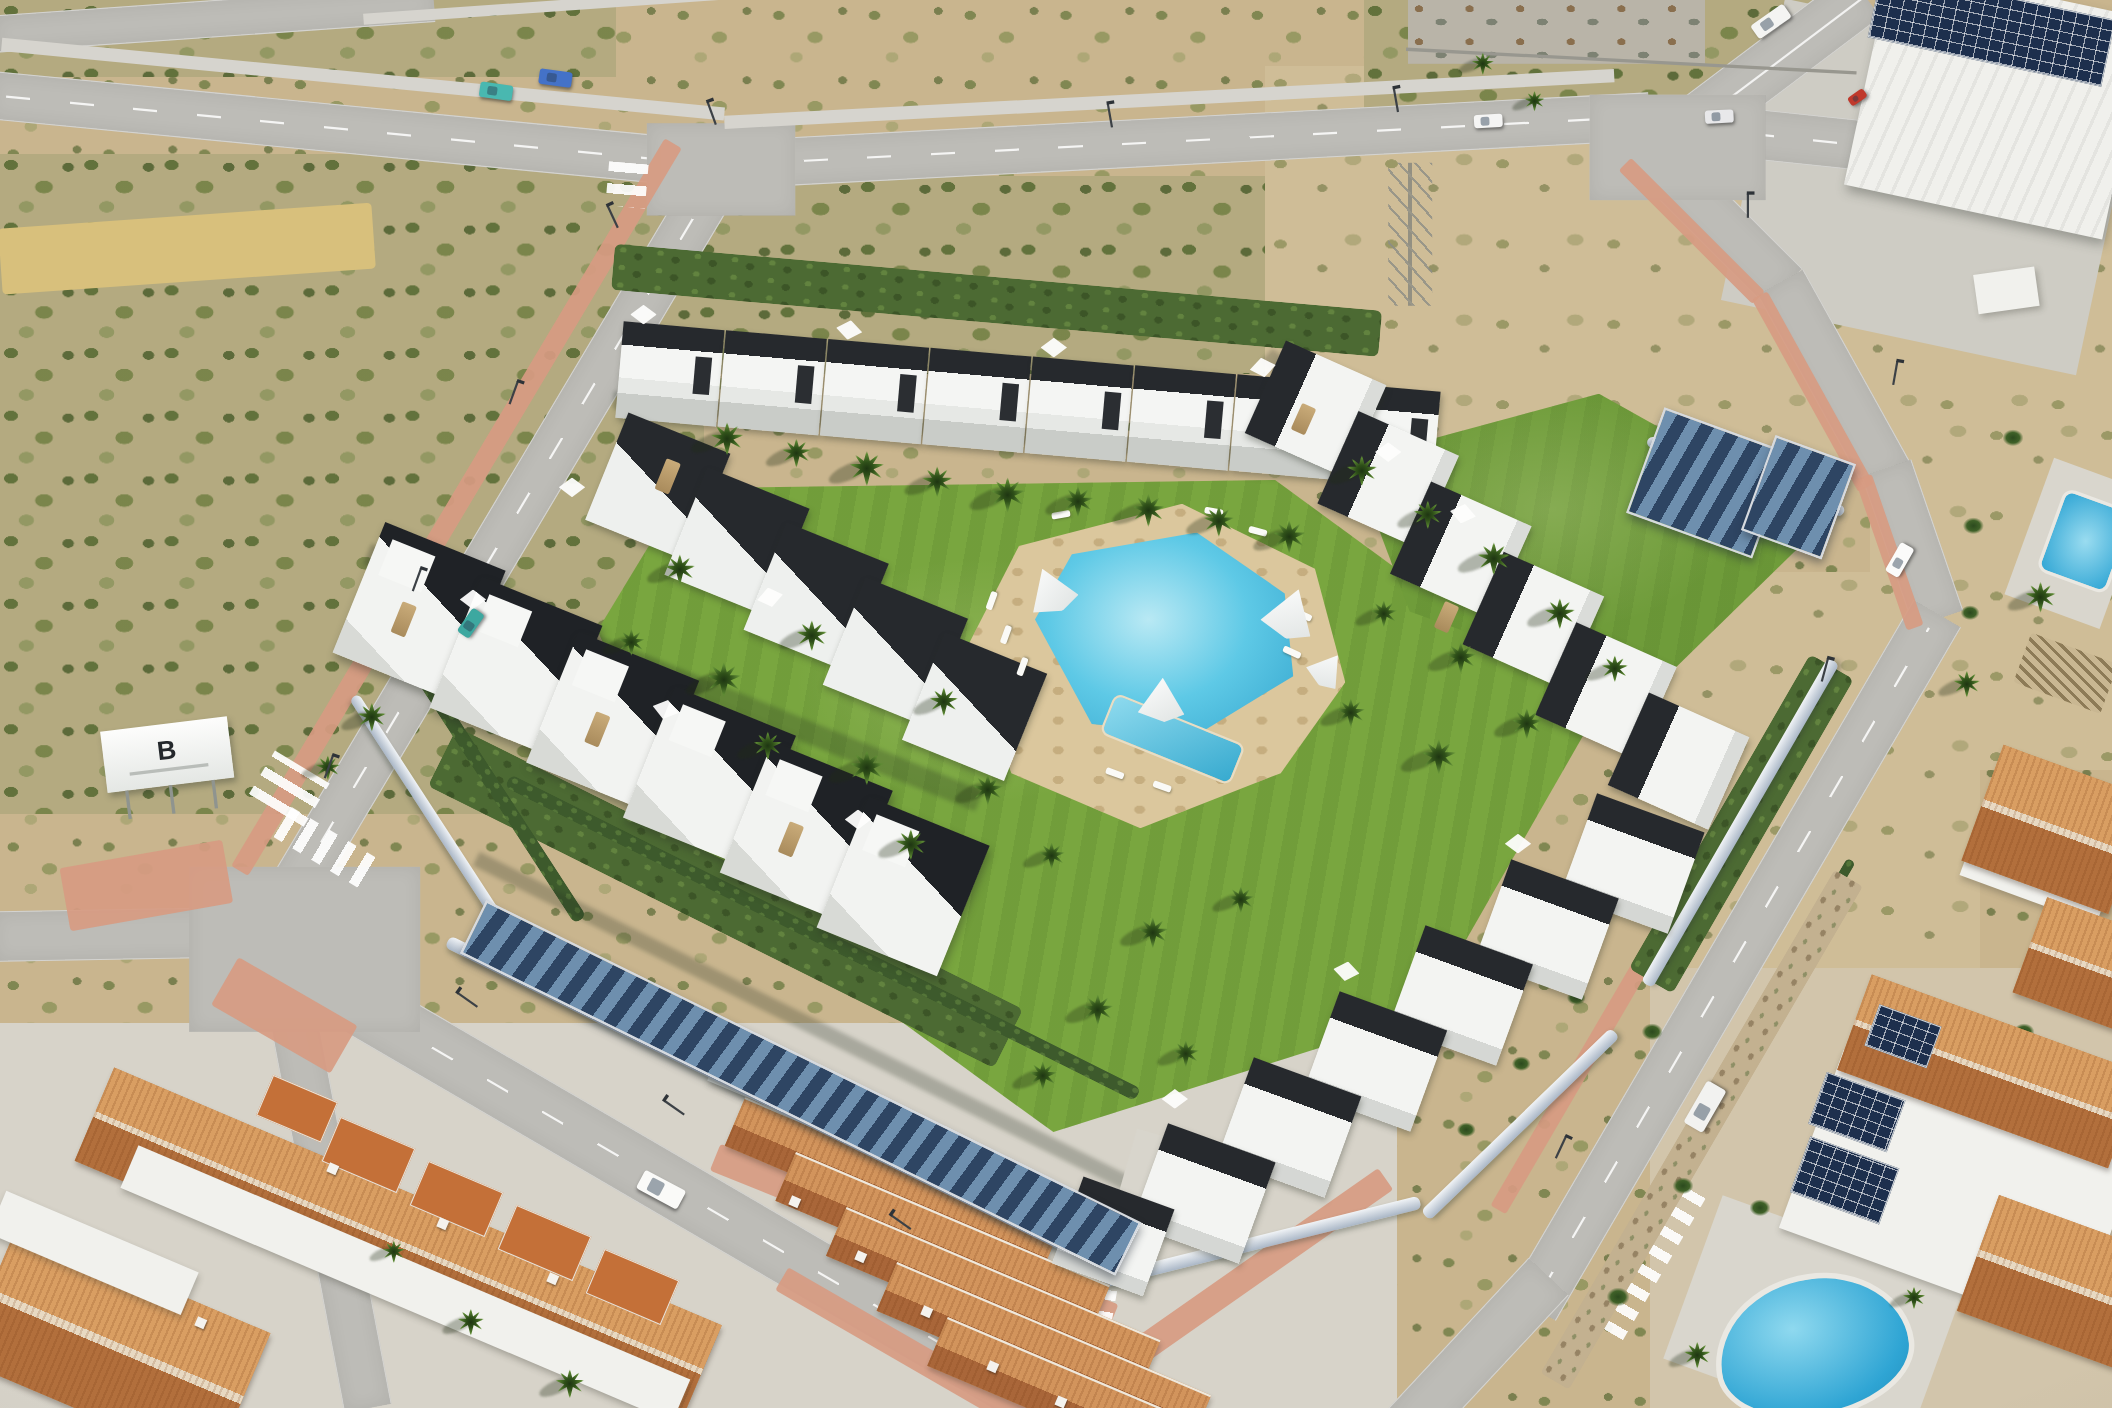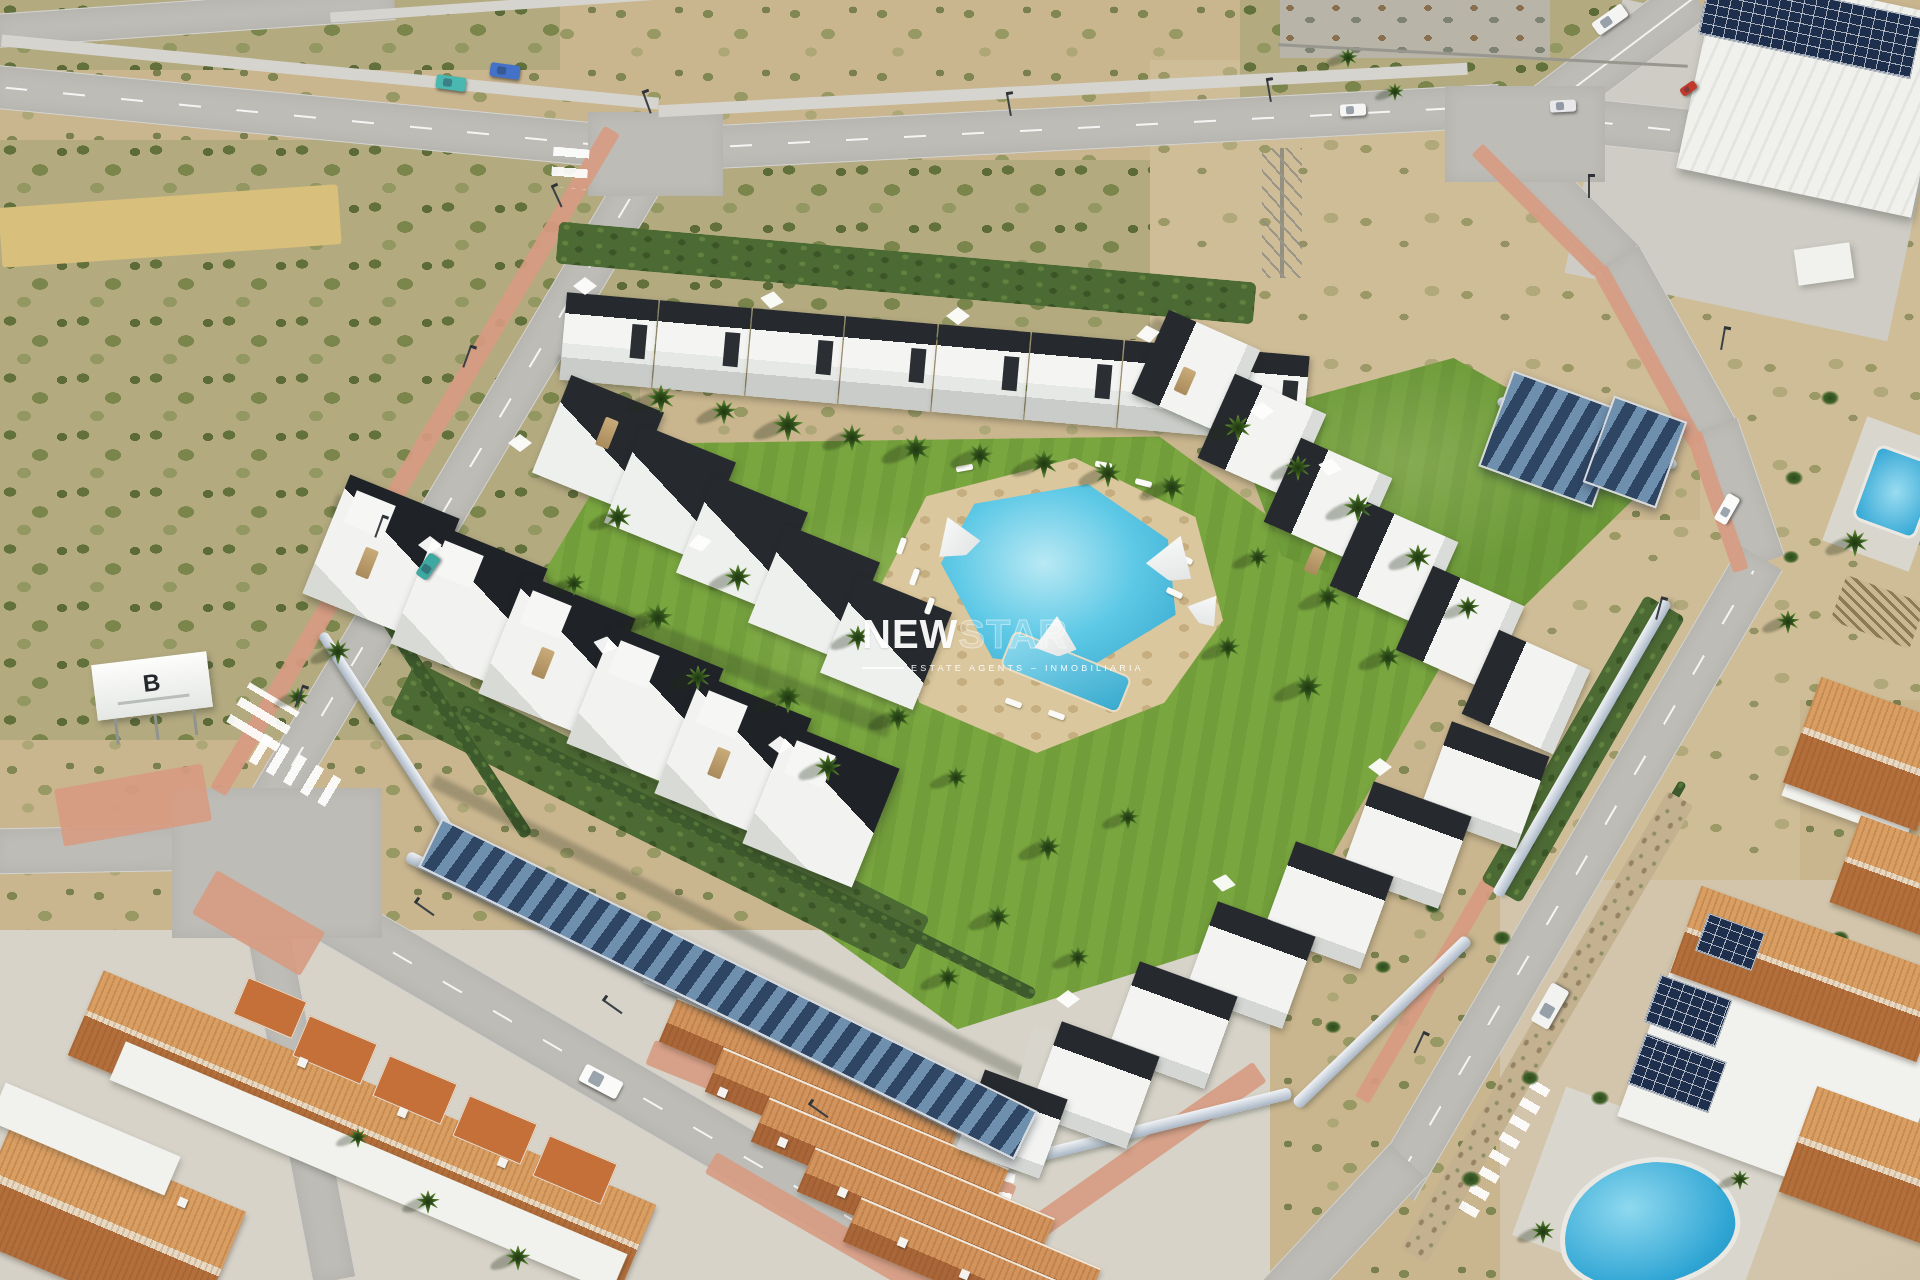"NEW" div.wm { html: <div> <div> <span>NEW</span> <span>STAR</span> </div> <div> <span></span> <span>ESTATE AGENTS – INMOBILIARIA</span> </div> </div> -> none }
